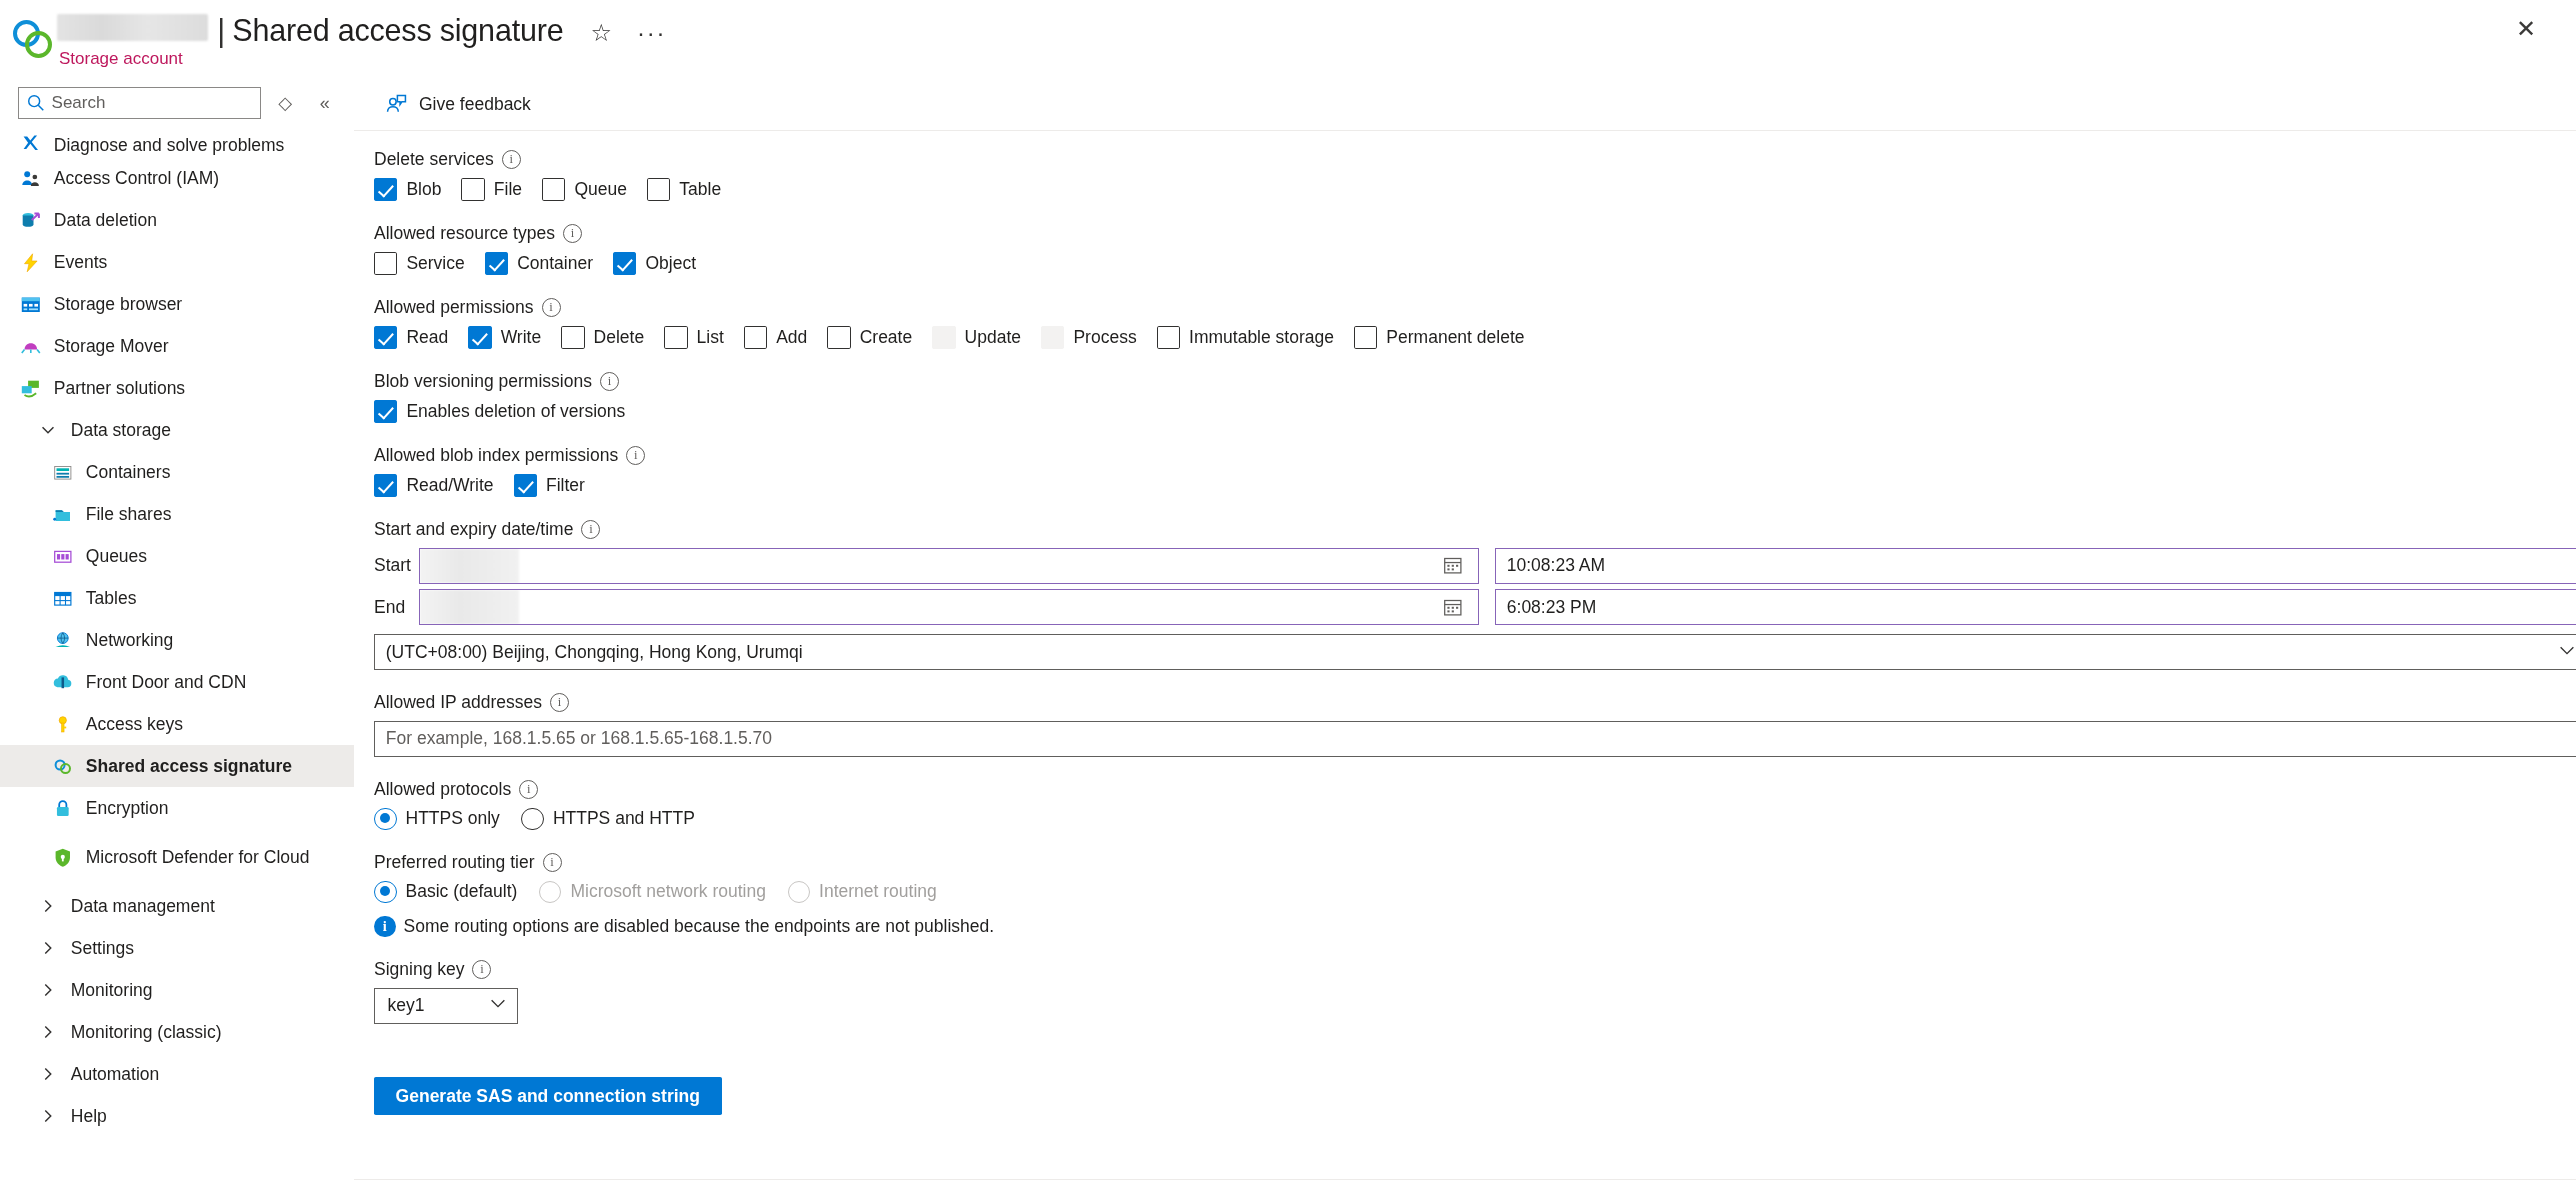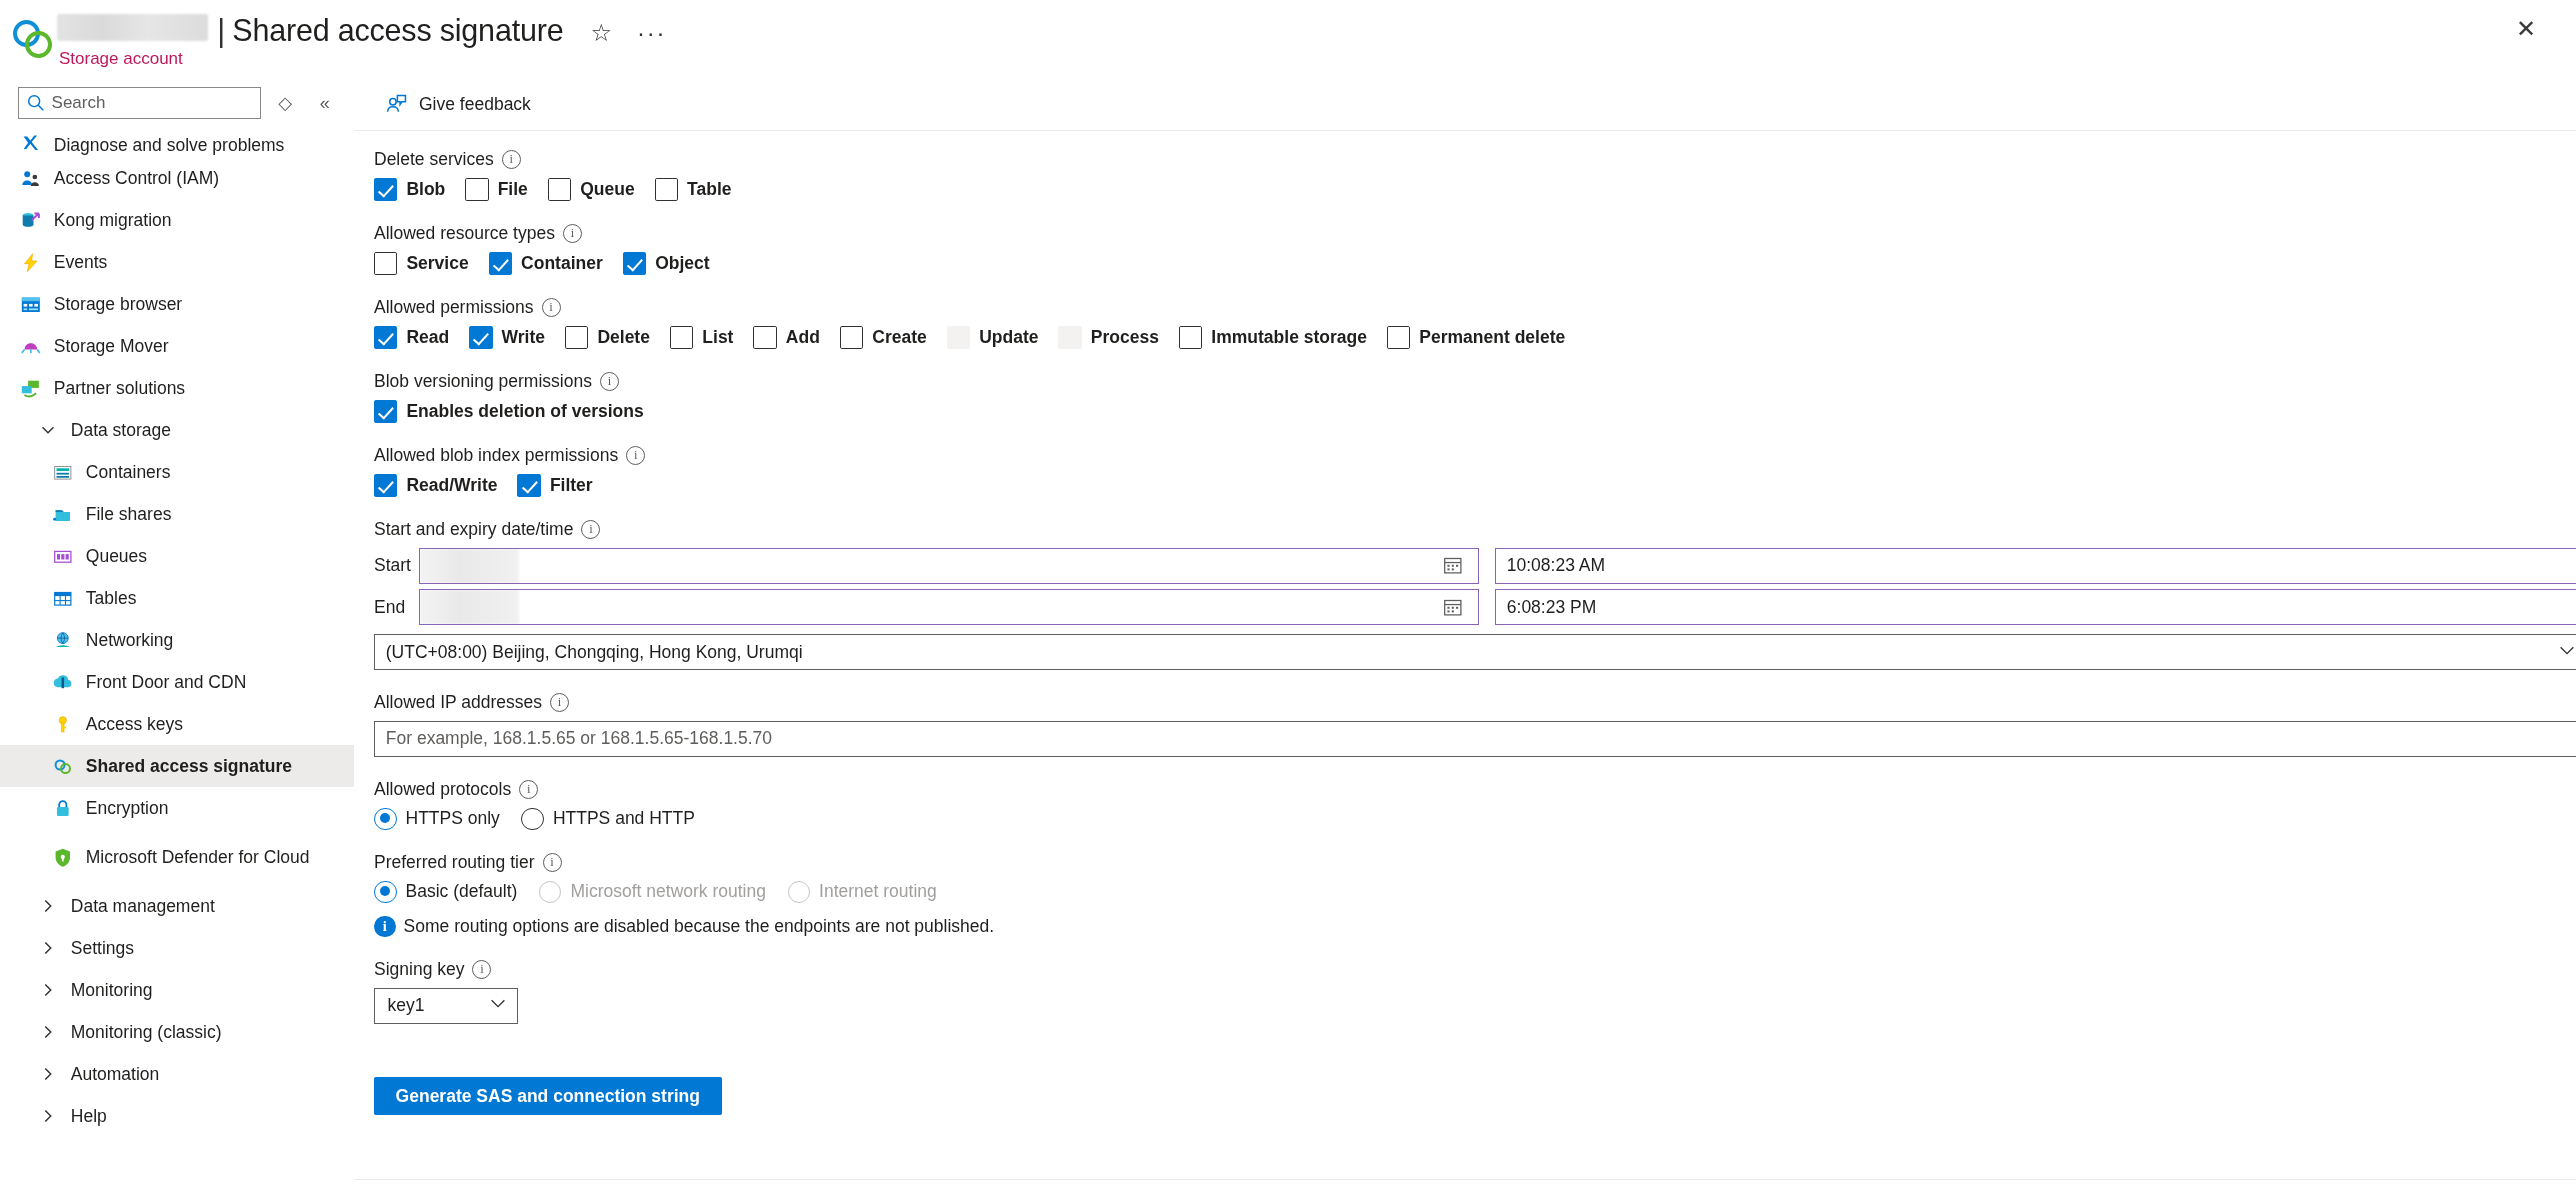"Blob" .cb-label { font-weight: bold -> none }
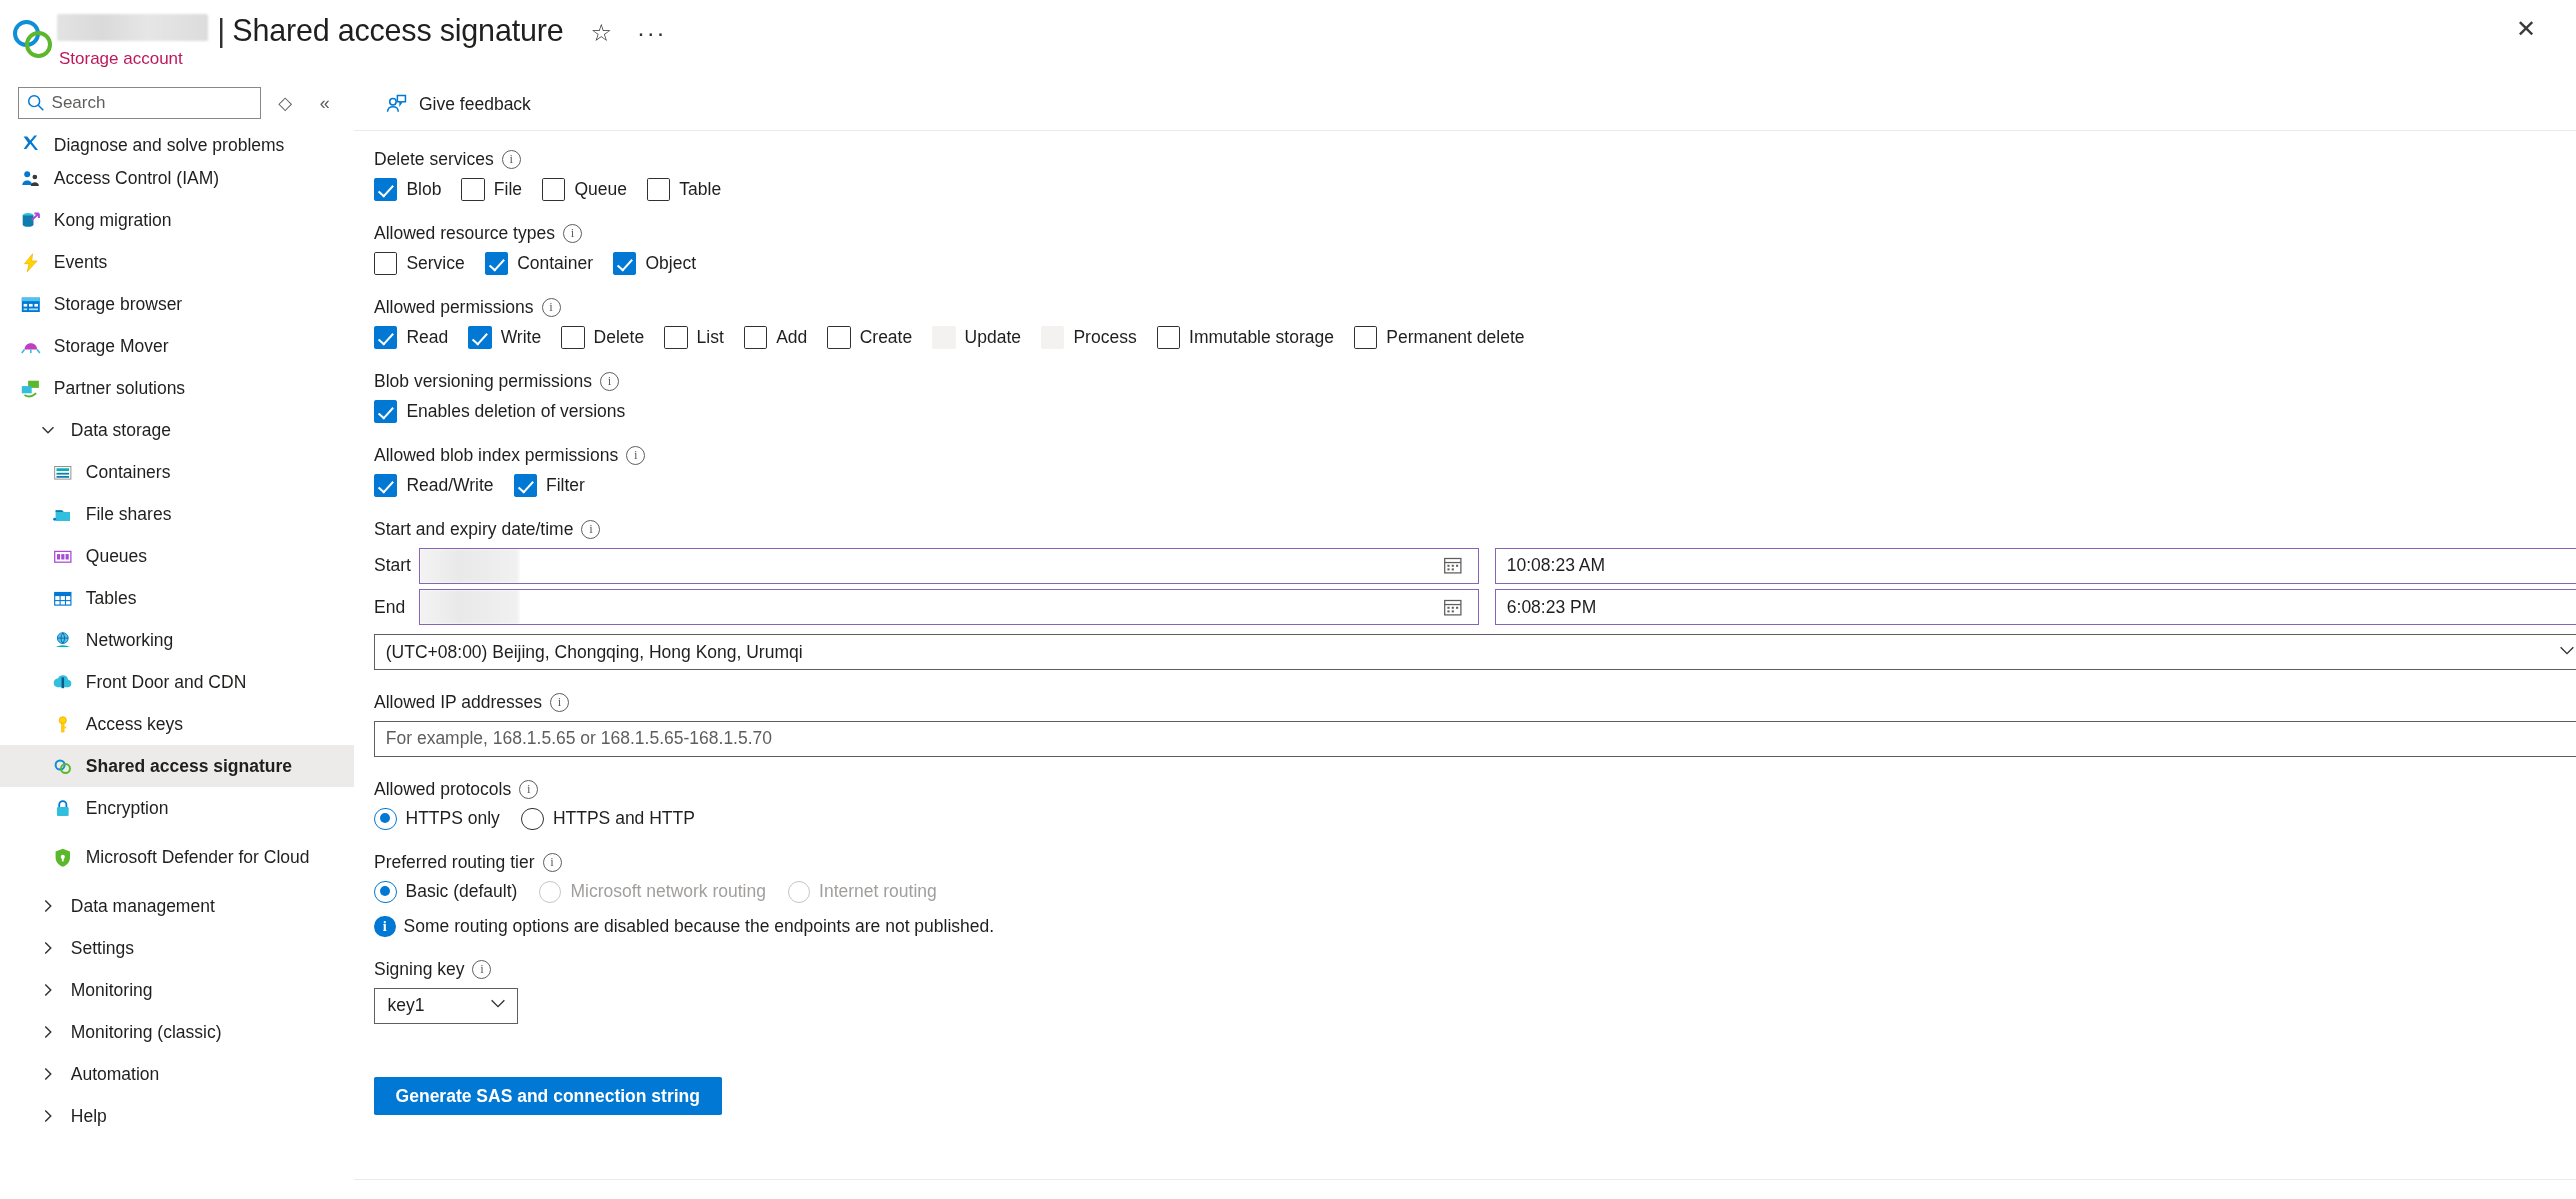"Kong migration" span.nav-label { text: Kong migration -> Data deletion }
